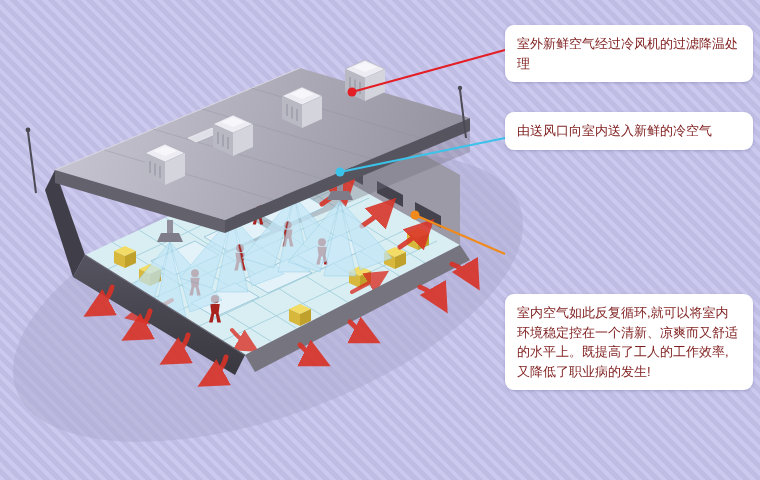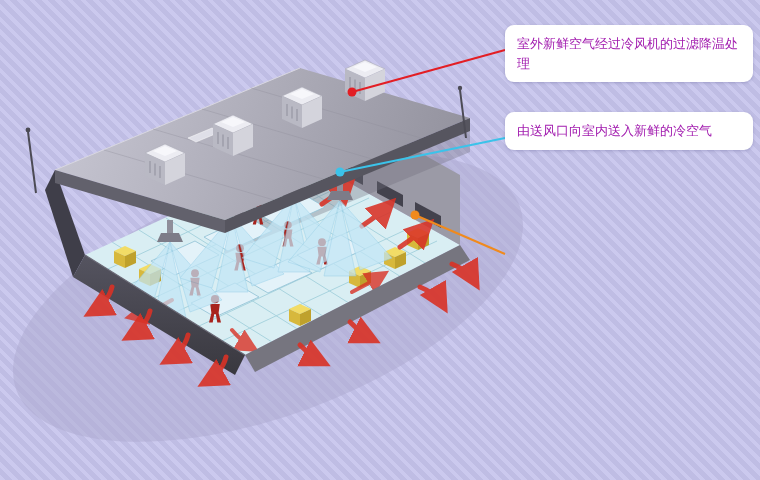"室外新鲜空气经过冷风机的过滤降温处理" .callout { color: #a21caf -> #7f1d1d }
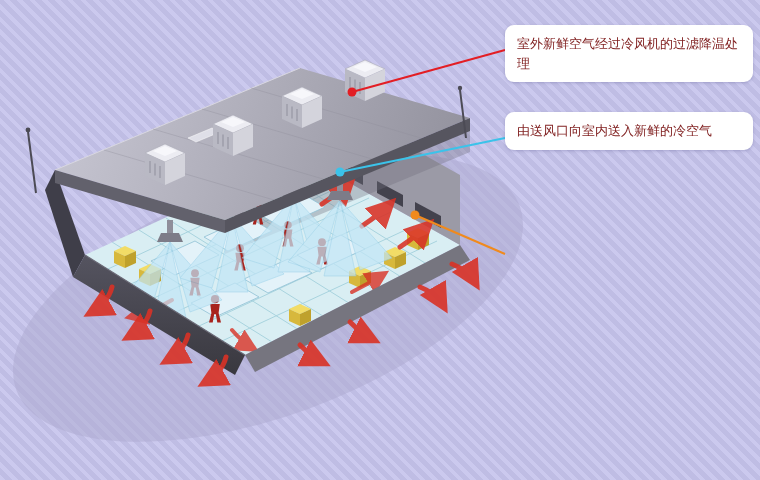"室内空气如此反复循环,就可以将室内环境稳定控在一个清新、凉爽而又舒适的水平上。既" div.callout { html: none -> <div>室内空气如此反复循环,就可以将室内环境稳定控在一个清新、凉爽而又舒适的水平上。既提高了工人的工作效率,又降低了职业病的发生!</div> }
